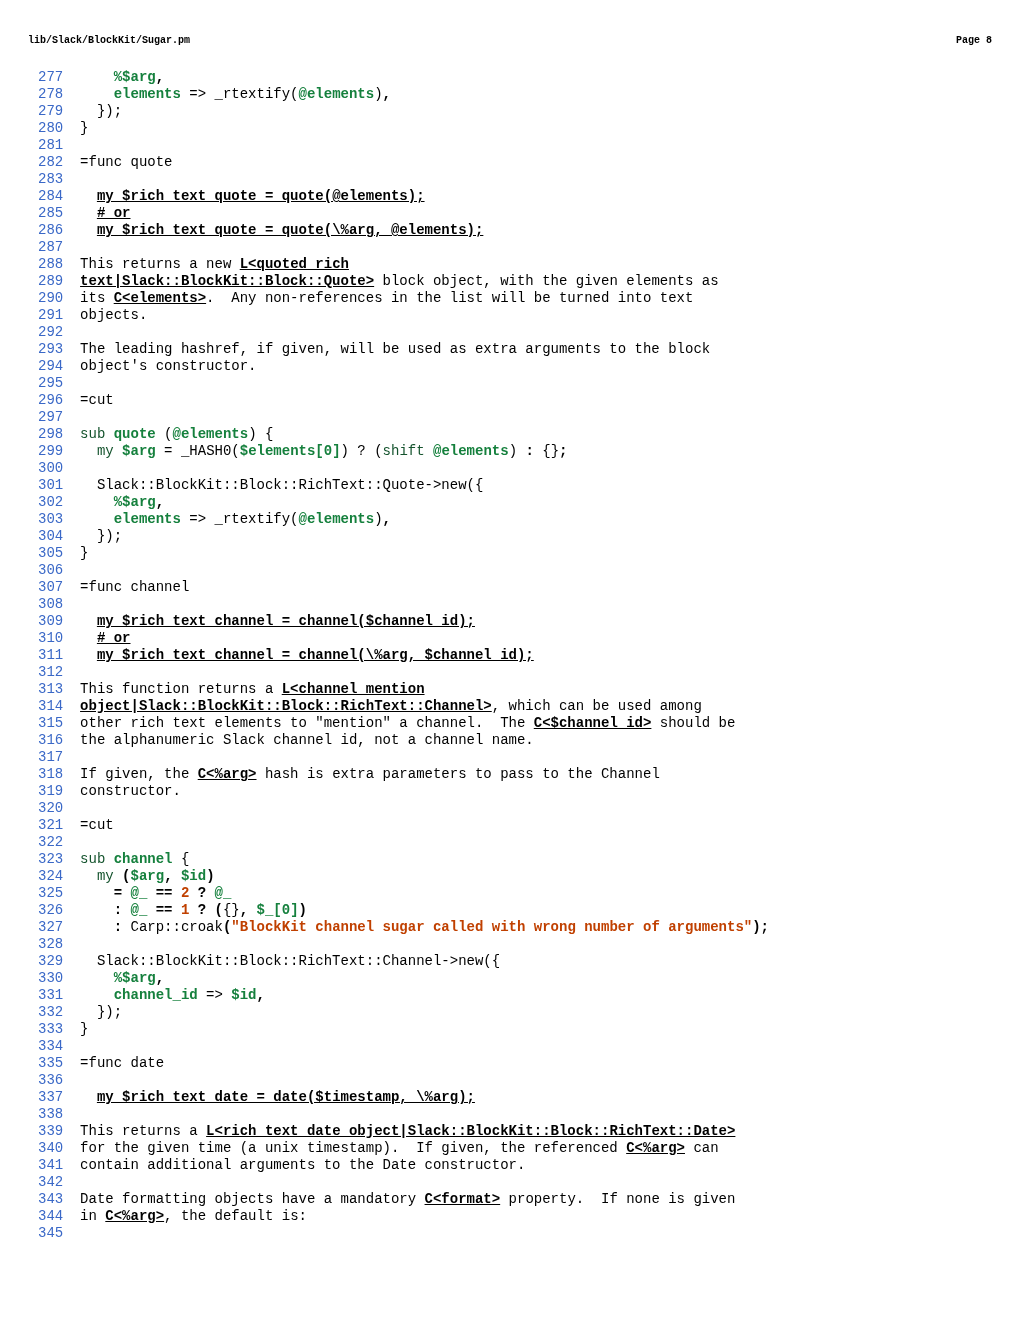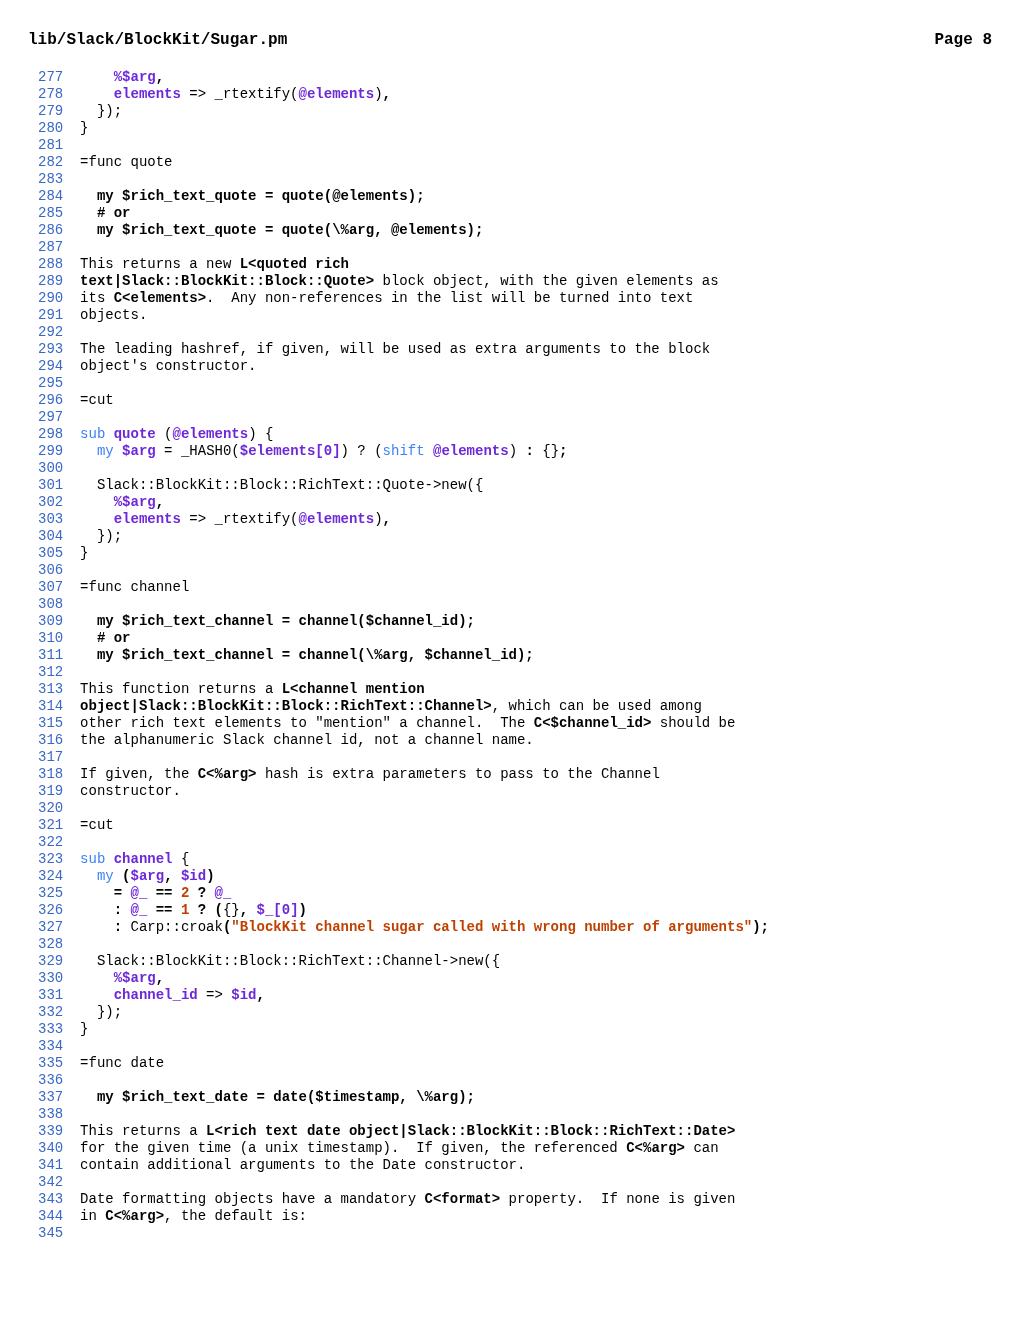"lib/Slack/BlockKit/Sugar.pm" .header { font-size: 16px -> 10px }
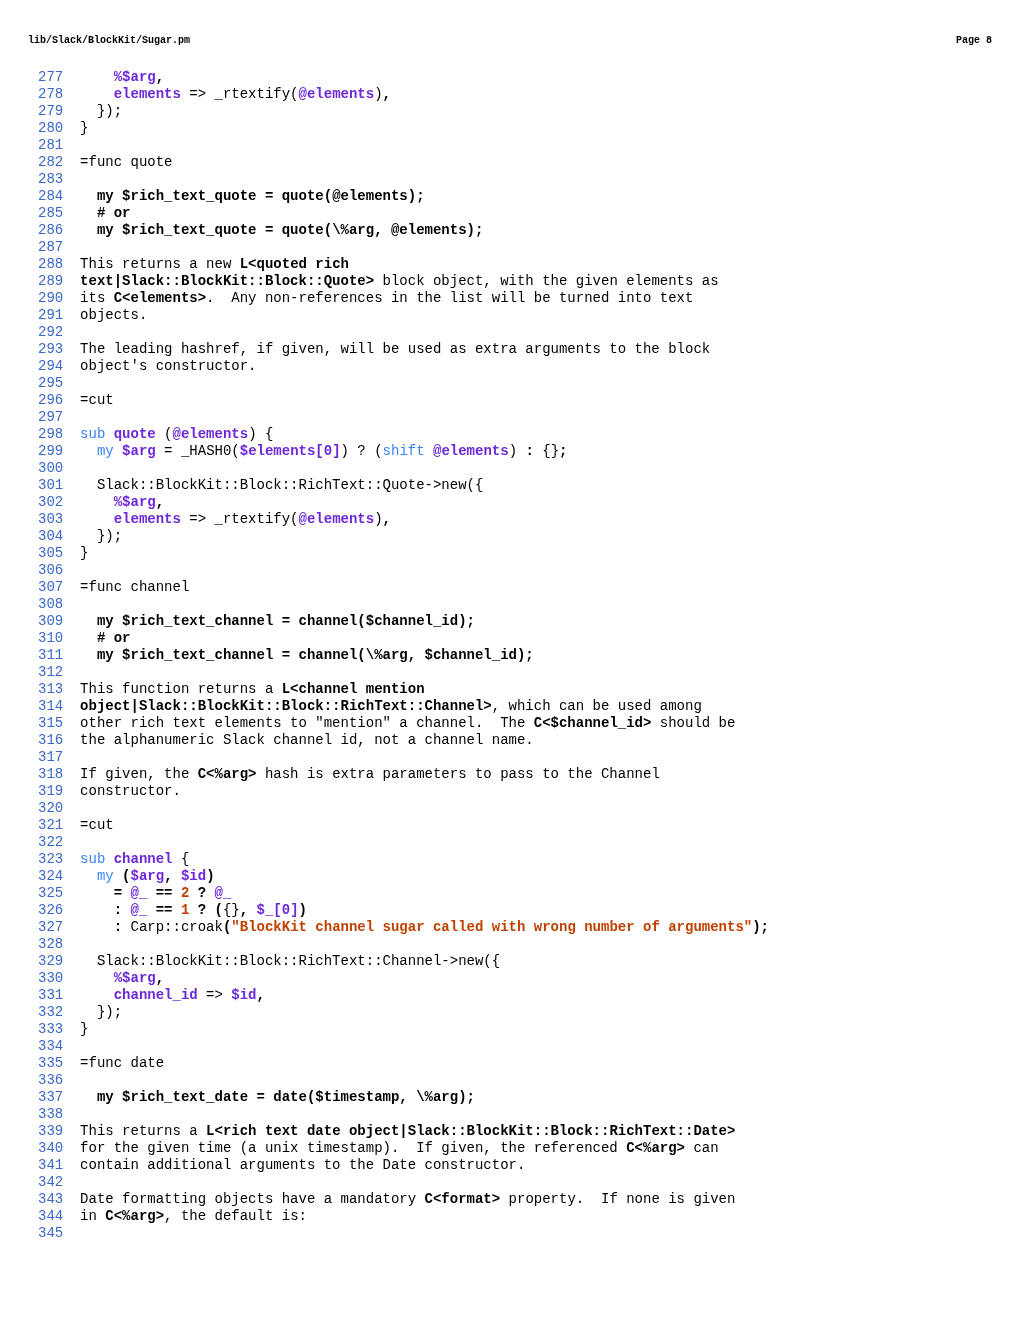"%$arg" .var { color: #6d28d9 -> #15803d }
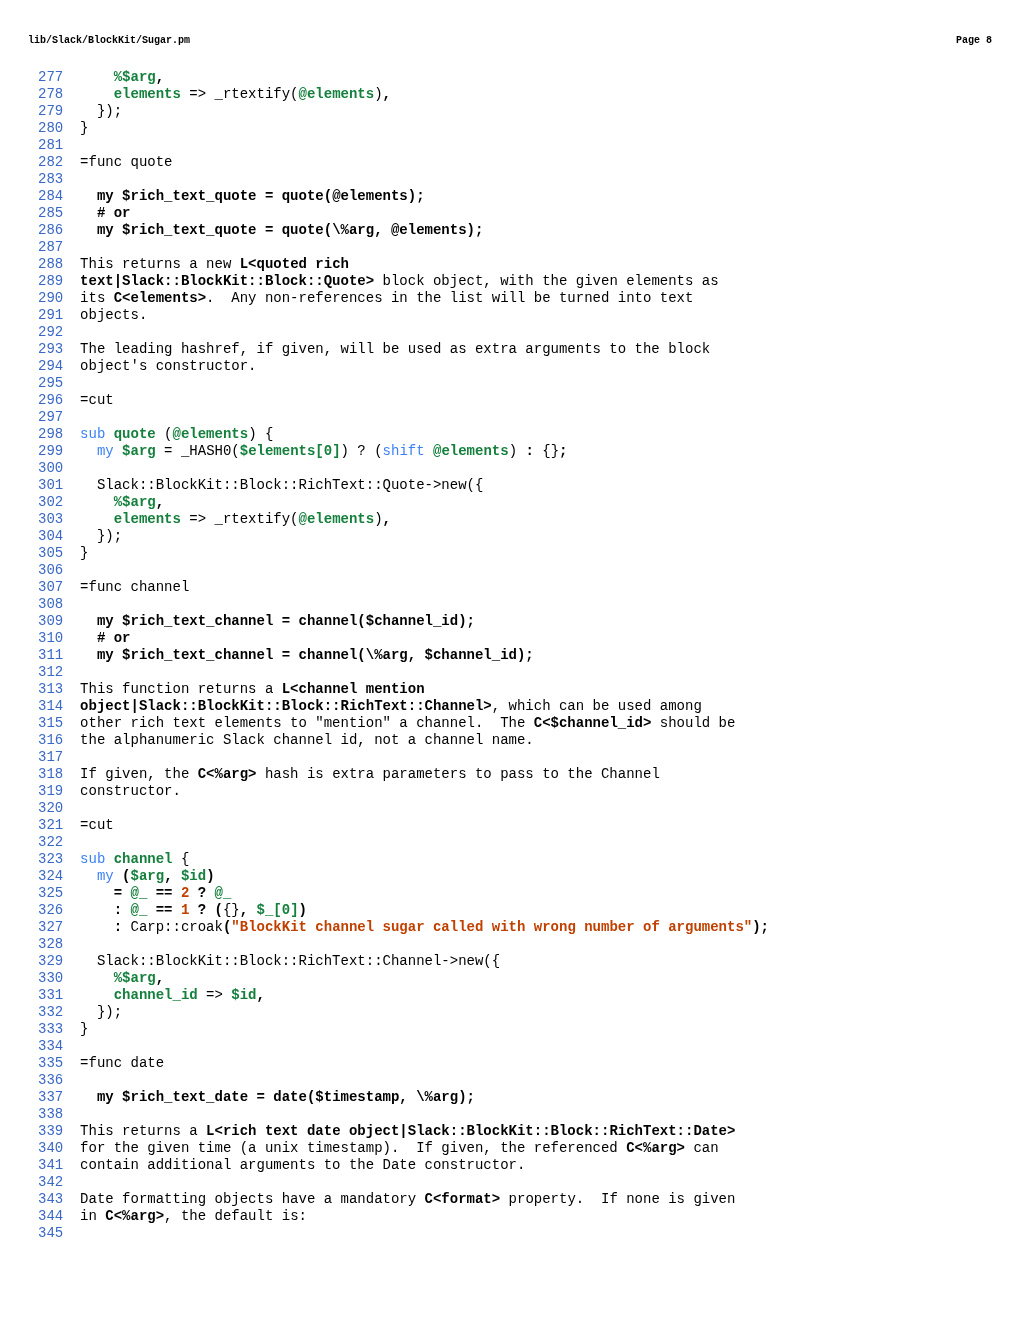"my $rich_text_quote = quote(@elements);" .podb { text-decoration: none -> underline }
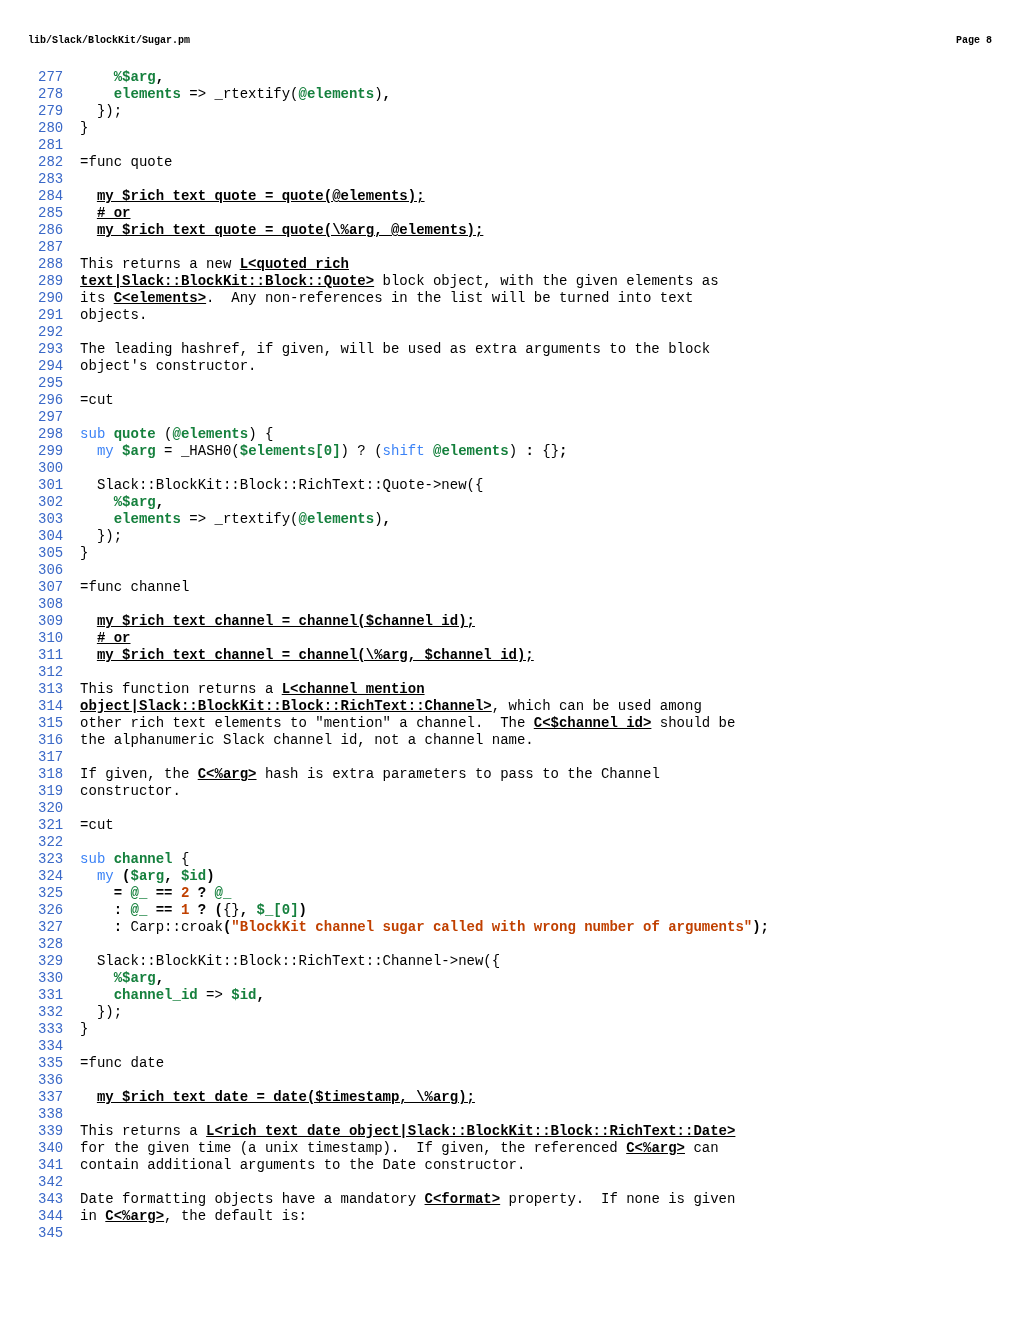"sub" .kw { color: #3b82f6 -> #14532d }
